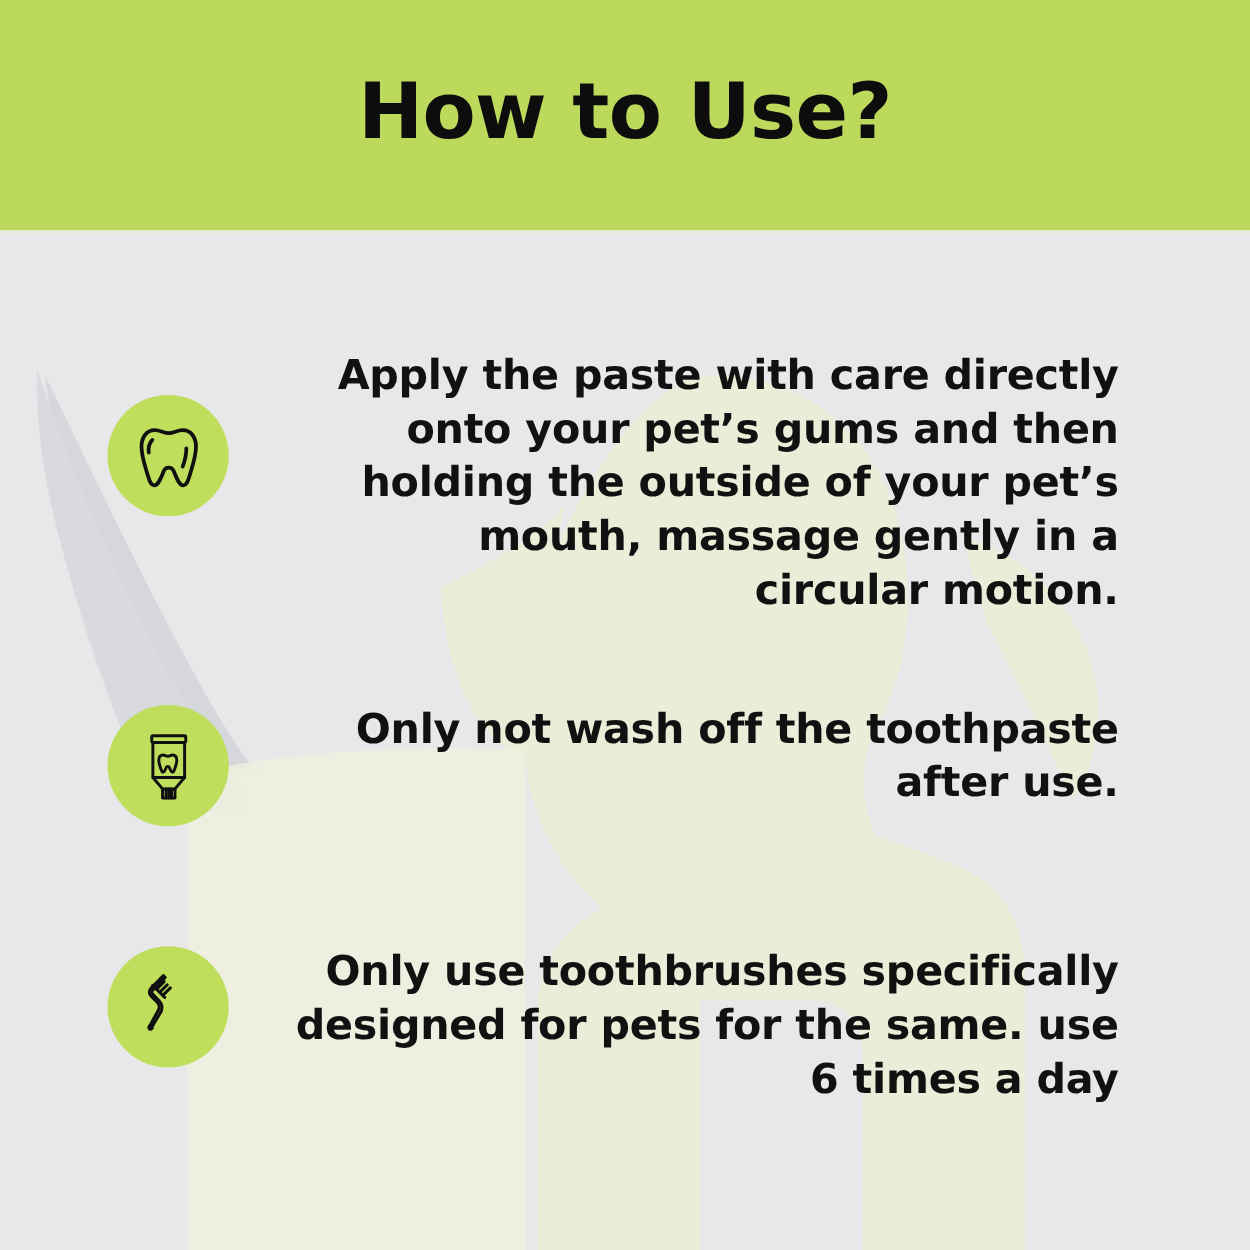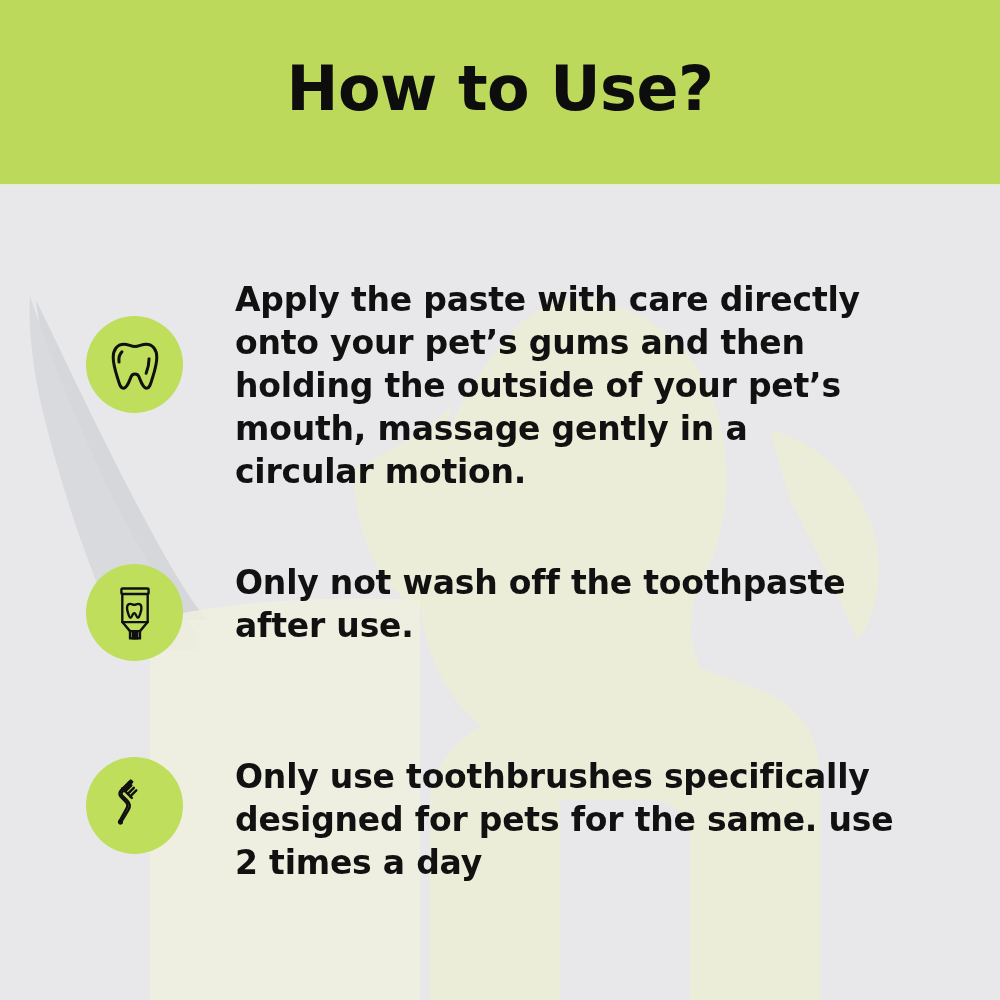"Apply the paste with care" .step { text-align: none -> right }
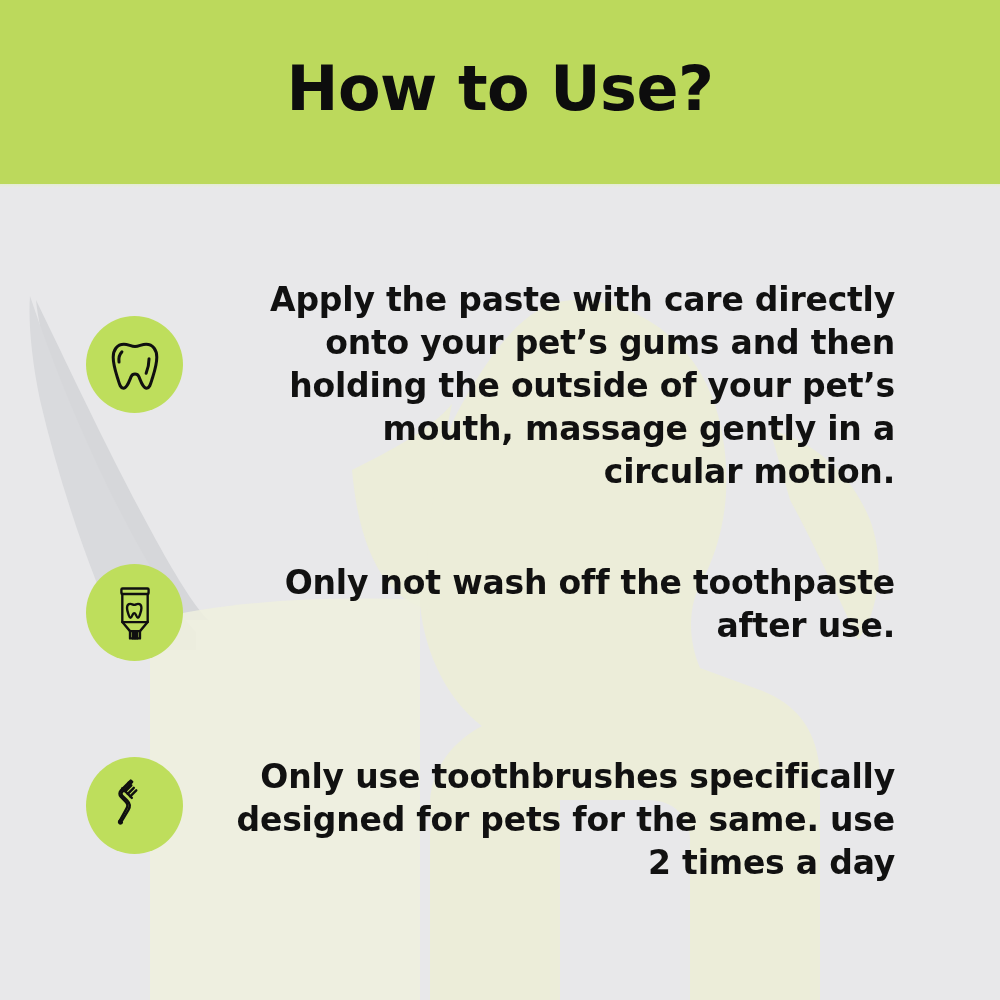"Only use toothbrushes specifically" div.step-text { text: 2 -> 6 }
